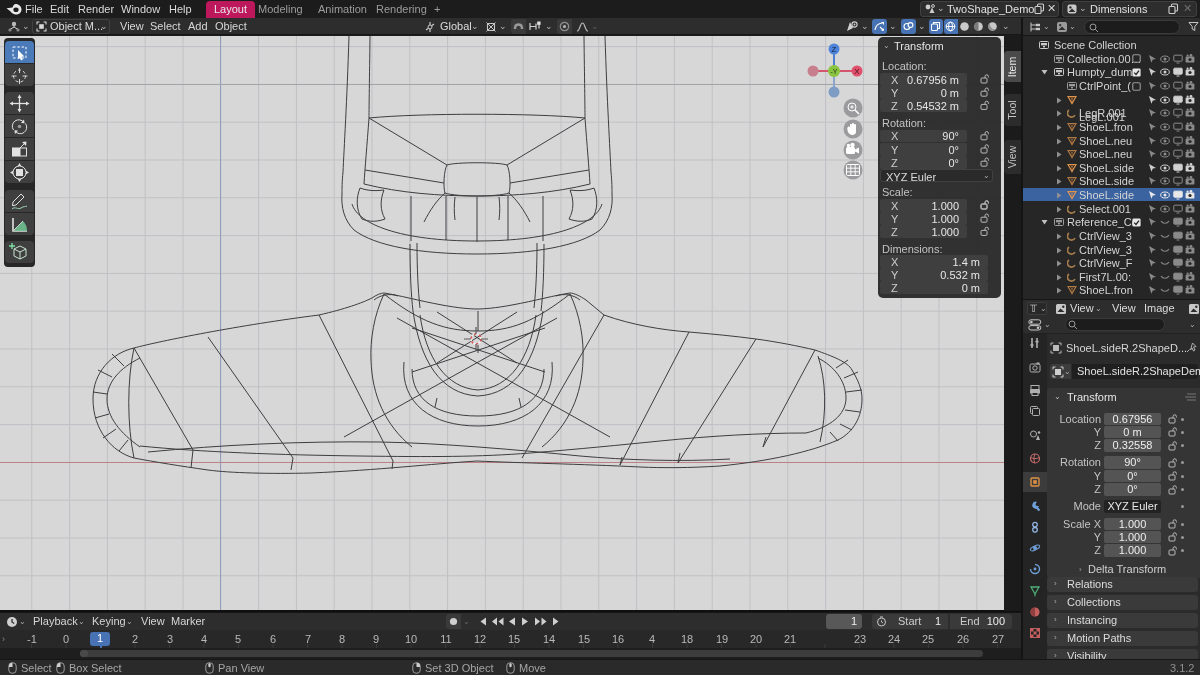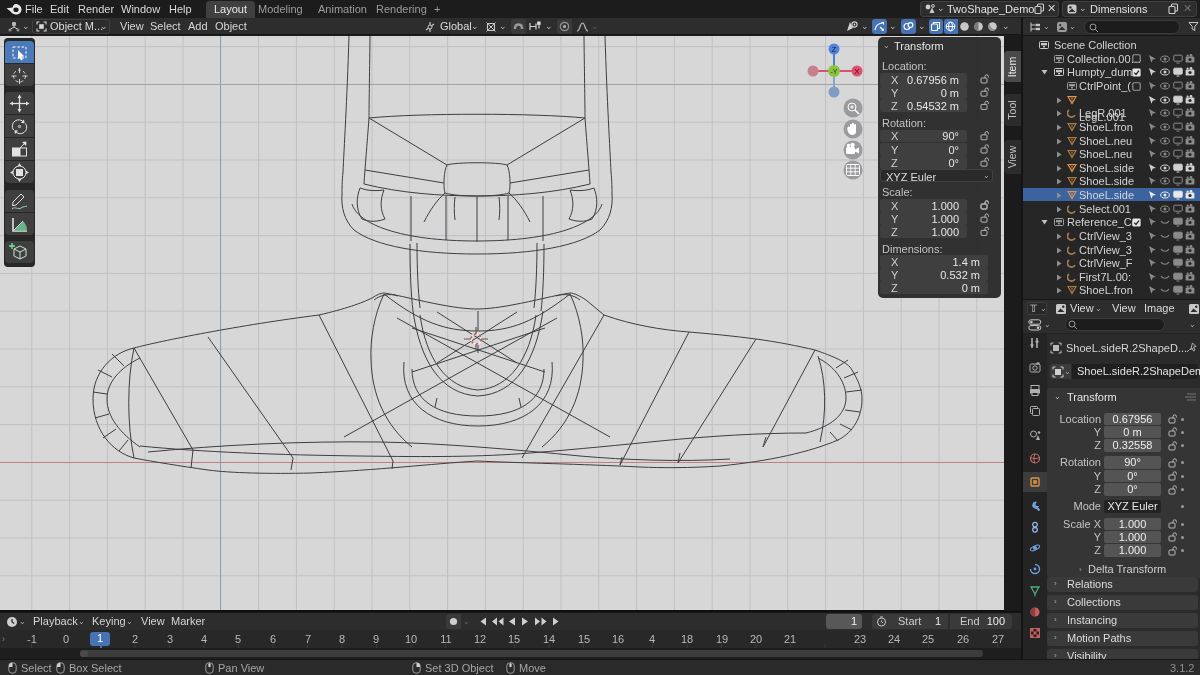"Layout" .tab.active { background: #404040 -> #be185d }
